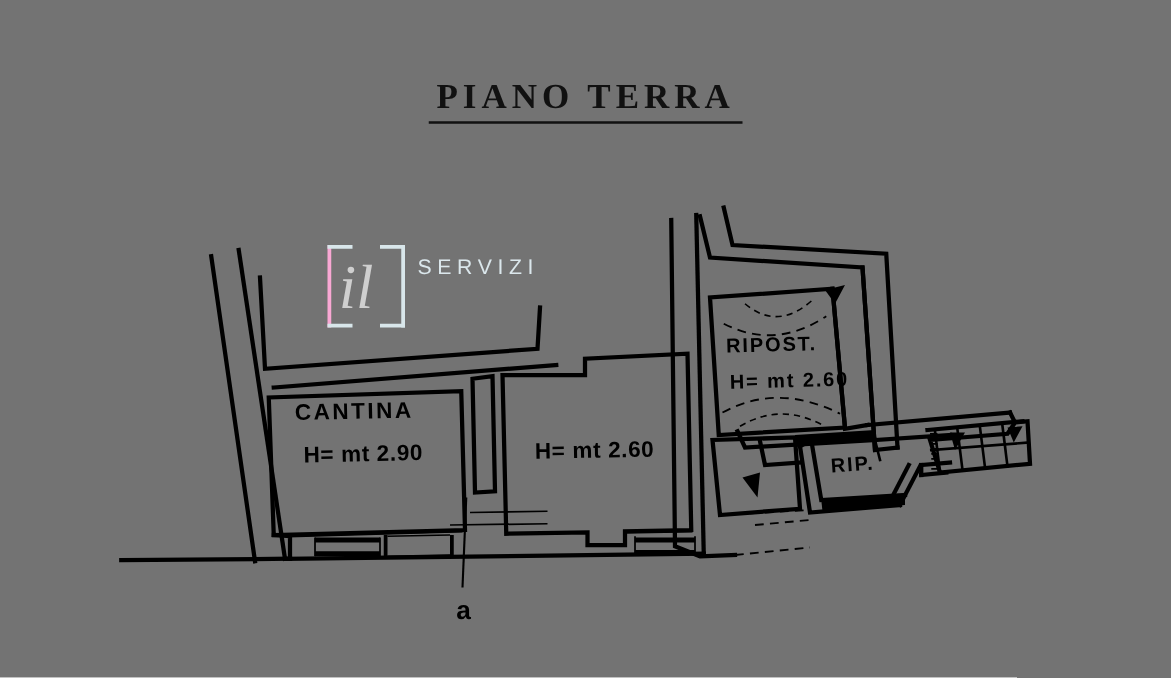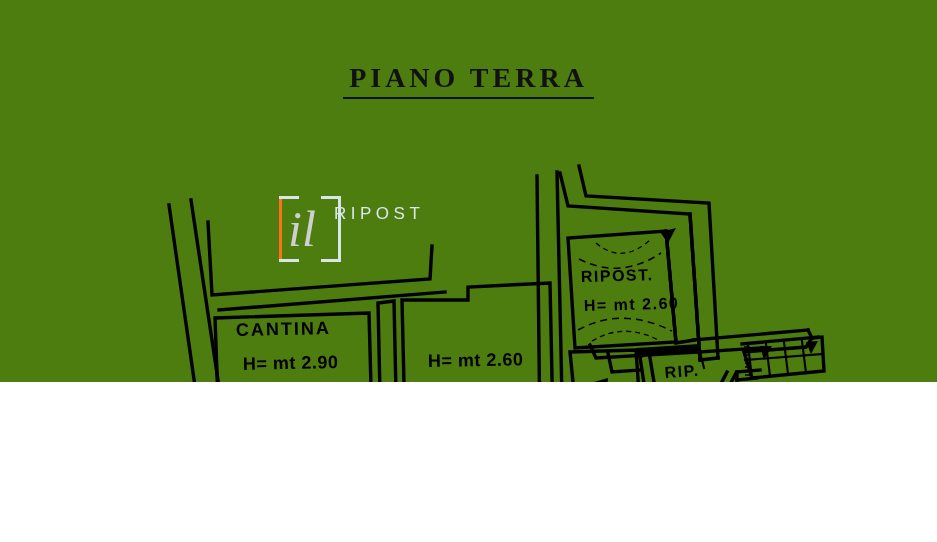"PIANO TERRA" #plan-page { background: #4d7c0f -> #737373; height: 382px -> 542px }
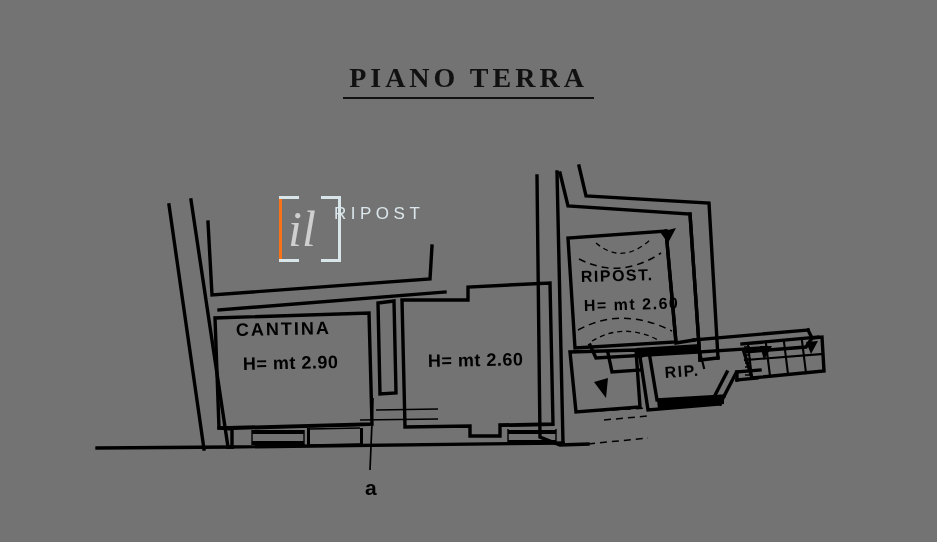"il" .wm-mark { border-left: 3px solid #f97316 -> 3px solid #f9a8d4; left: 17px -> 0 }
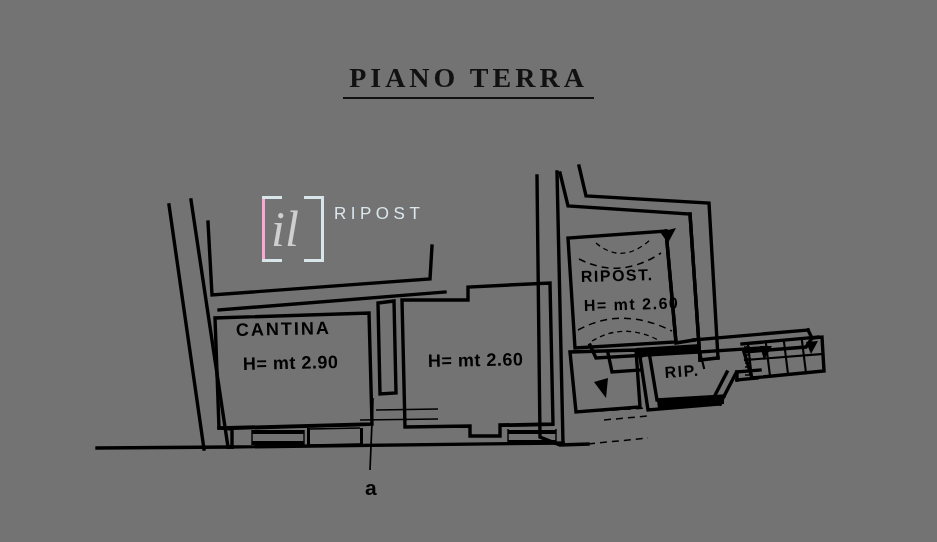"RIPOST" div.wm-line2 { text: RIPOST -> SERVIZI }
